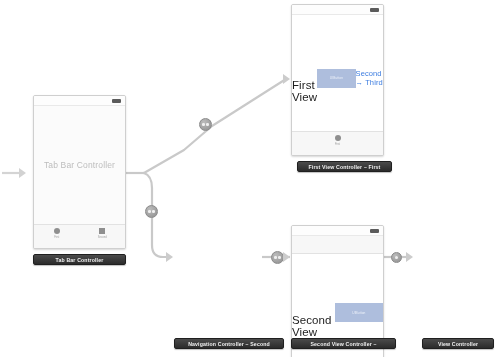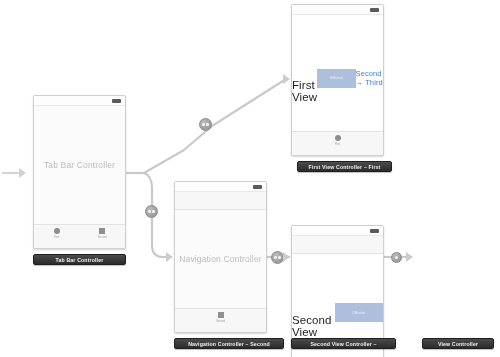"Navigation Controller" div.scene { html: <div> <div> <div></div> </div> <div></div> <div> <div>Navigation Controller</div> </div> <div> <div> <div></div> <div>Second</div> </div> </div> </div> -> none }
